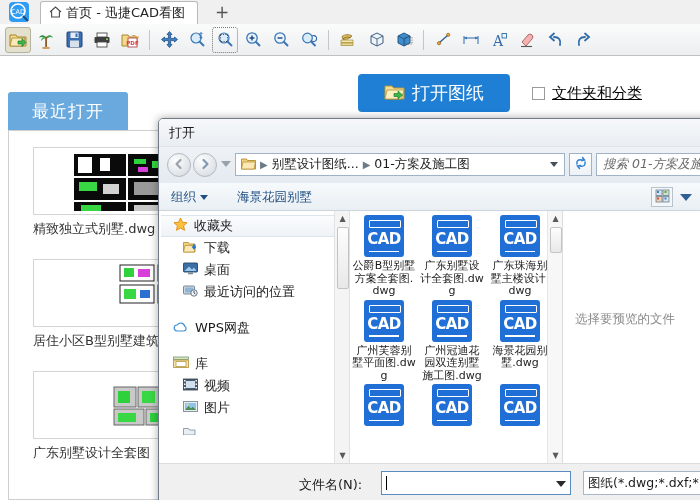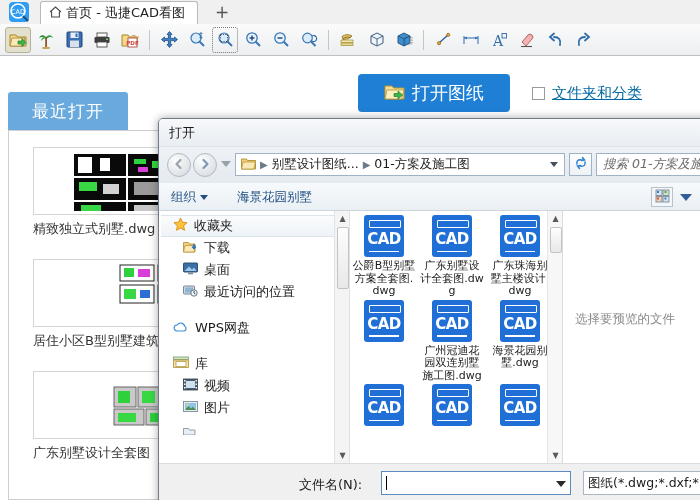"文件夹和分类" .cls-label { color: #0369a1 -> #000000 }
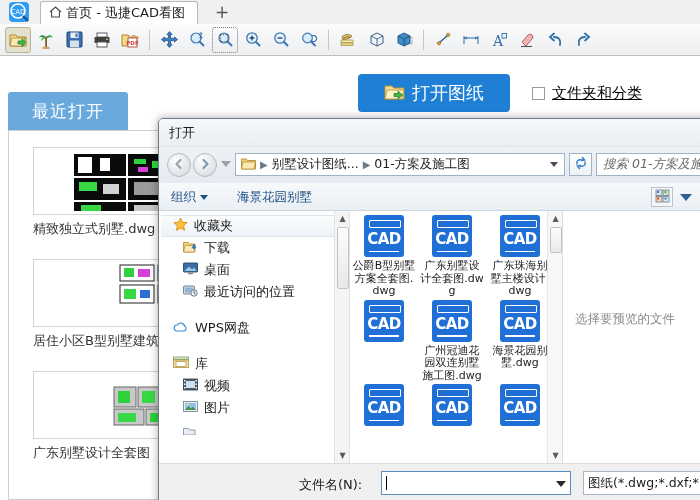"广州芙蓉别墅平面图.dwg" div.fname { html: none -> <div>广州芙蓉别墅平面图.dwg</div> }
